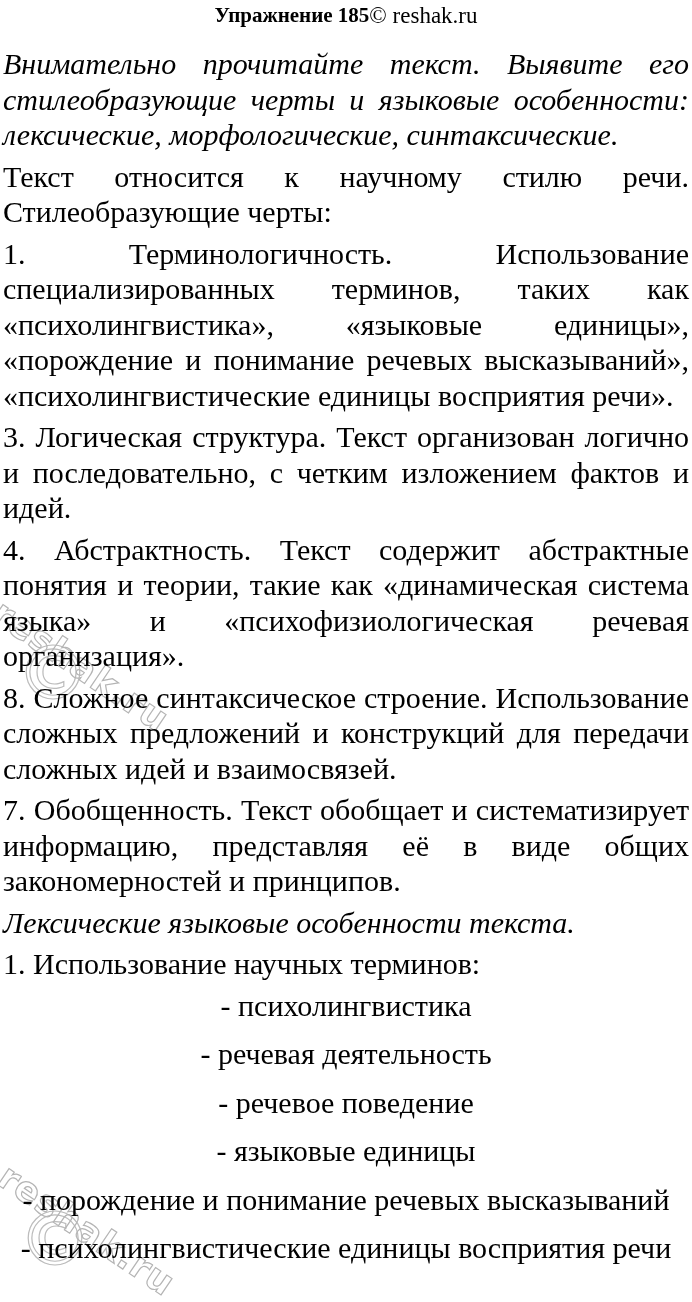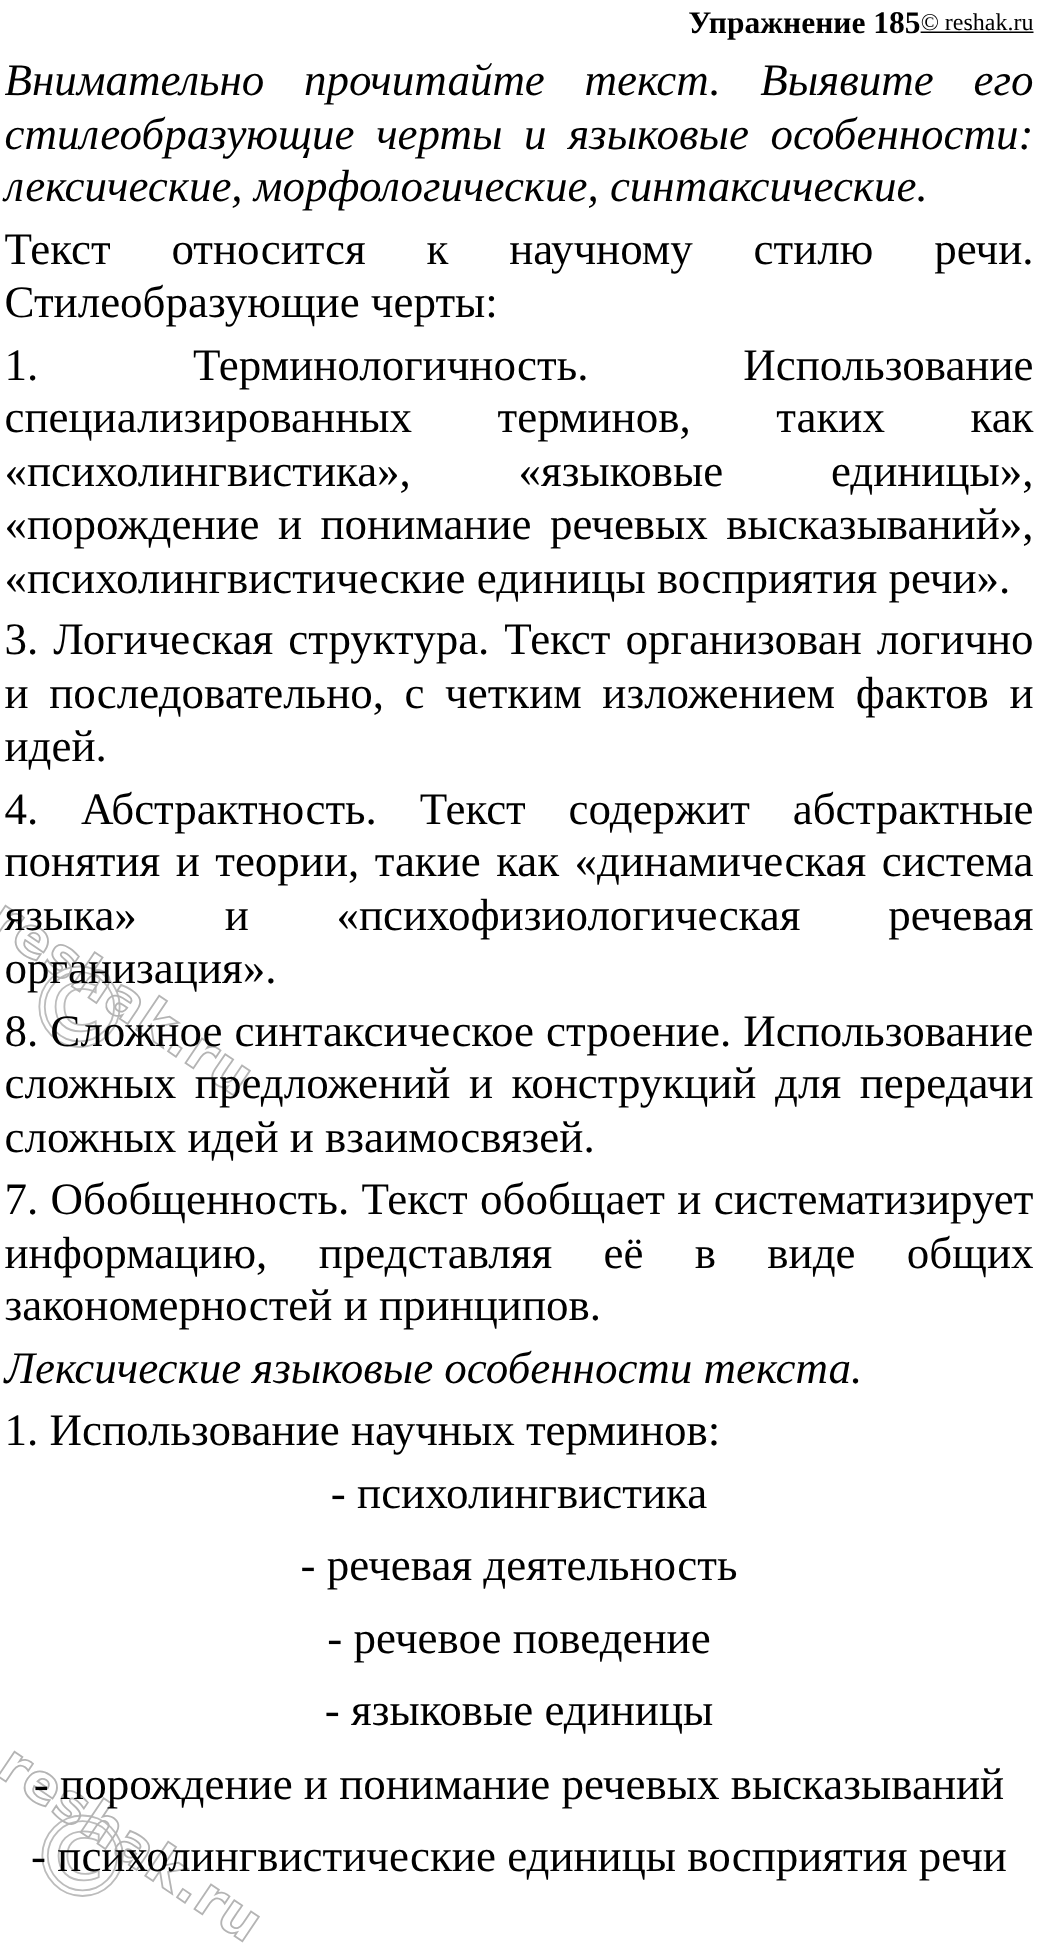"Упражнение 185" .page-header { justify-content: flex-end -> center; margin-bottom: 7px -> 17px }
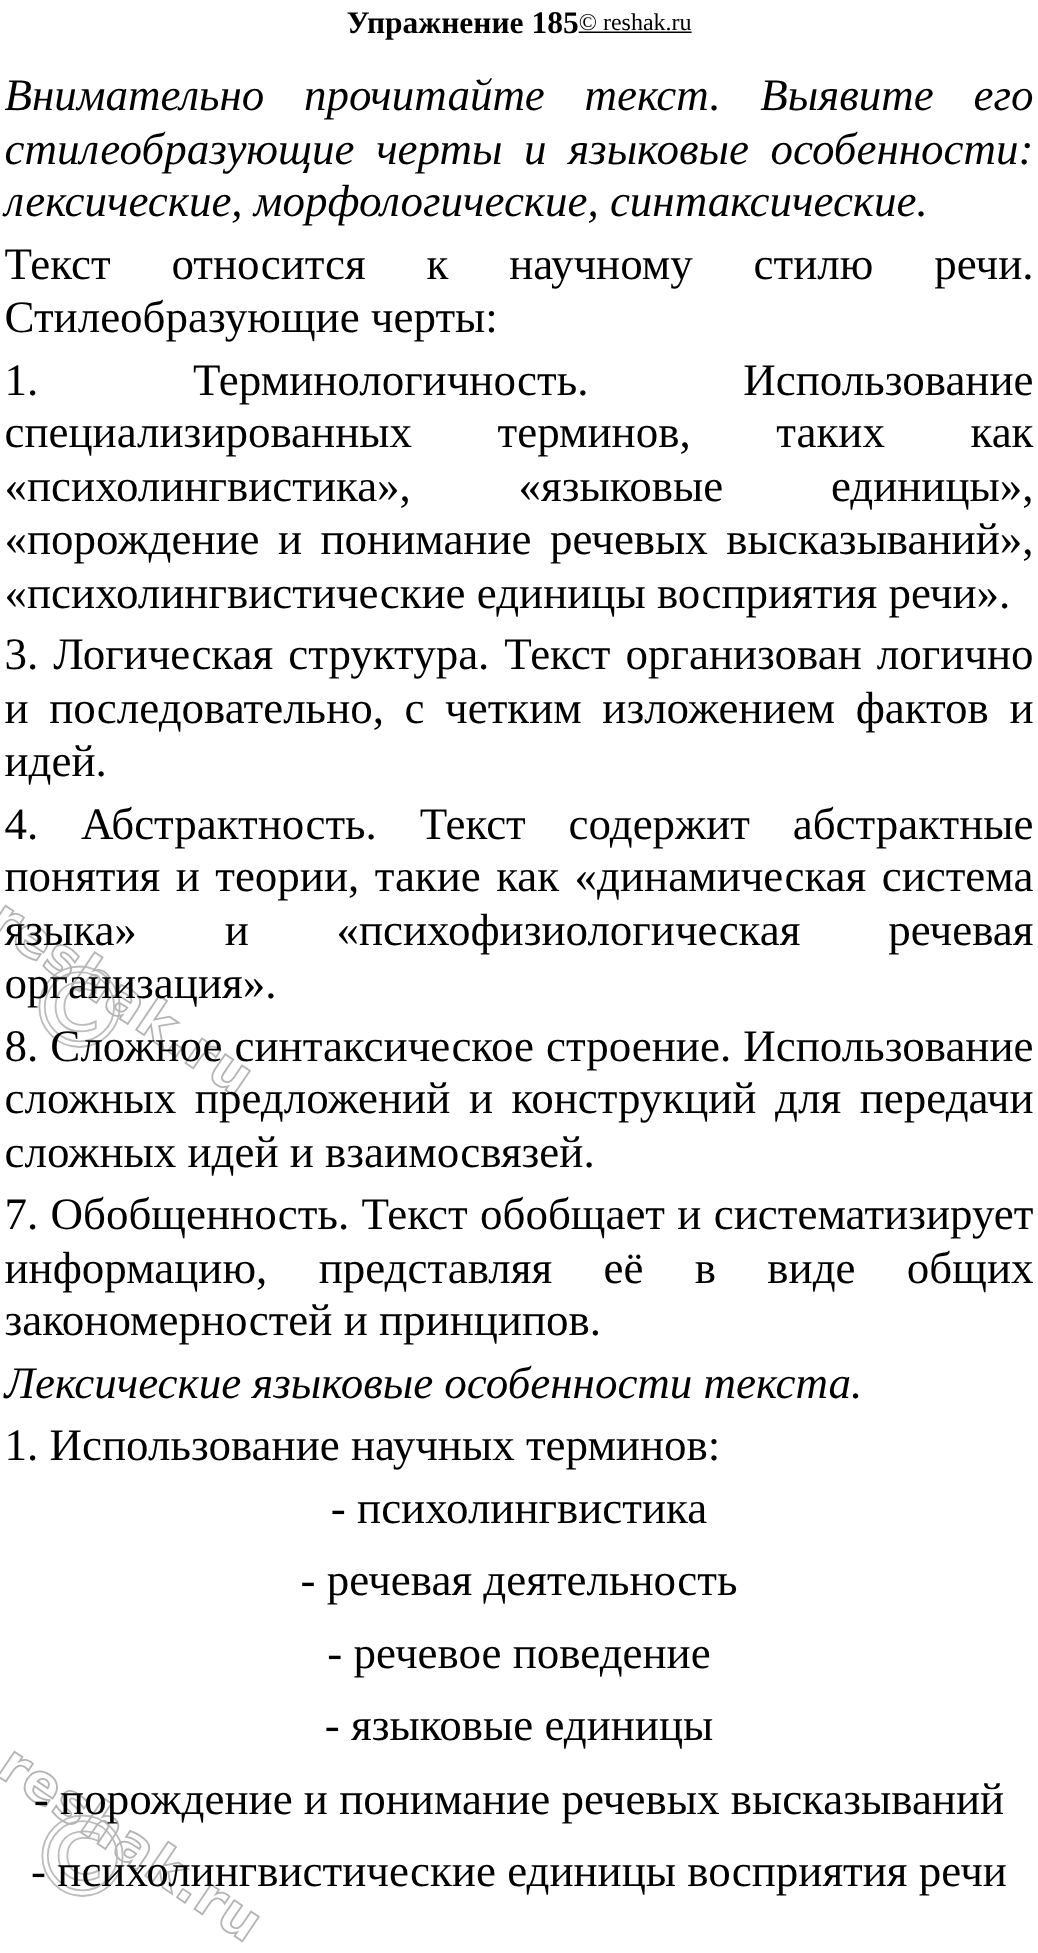"© reshak.ru" .copyright { font-size: 16px -> 23px; text-decoration: underline -> none }
